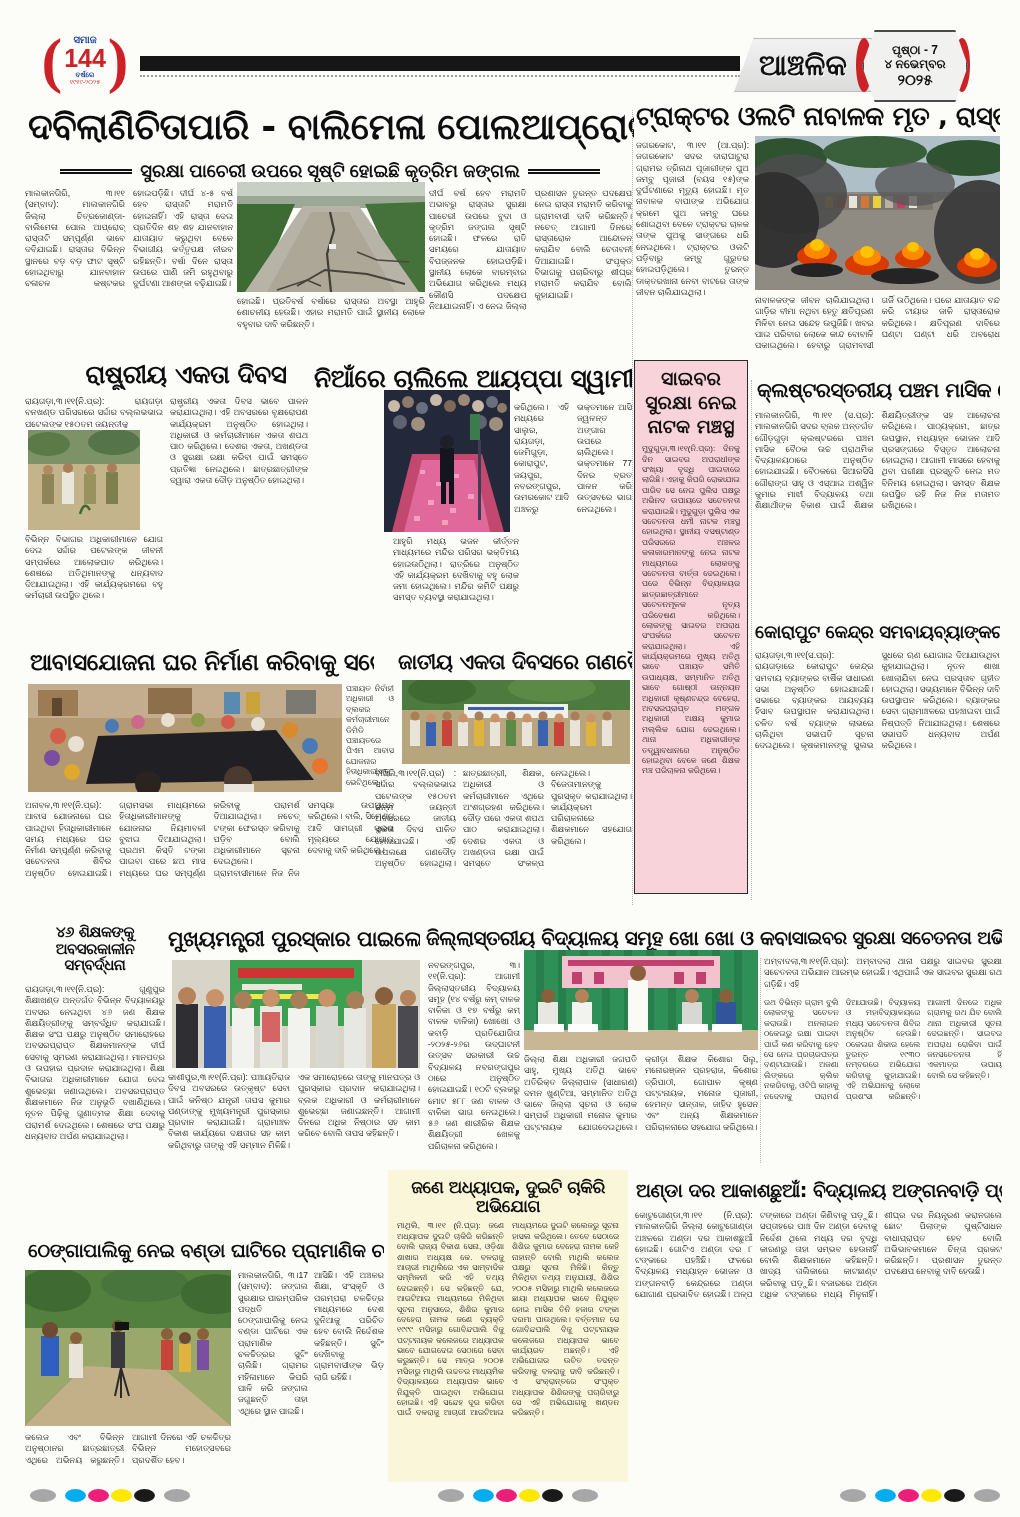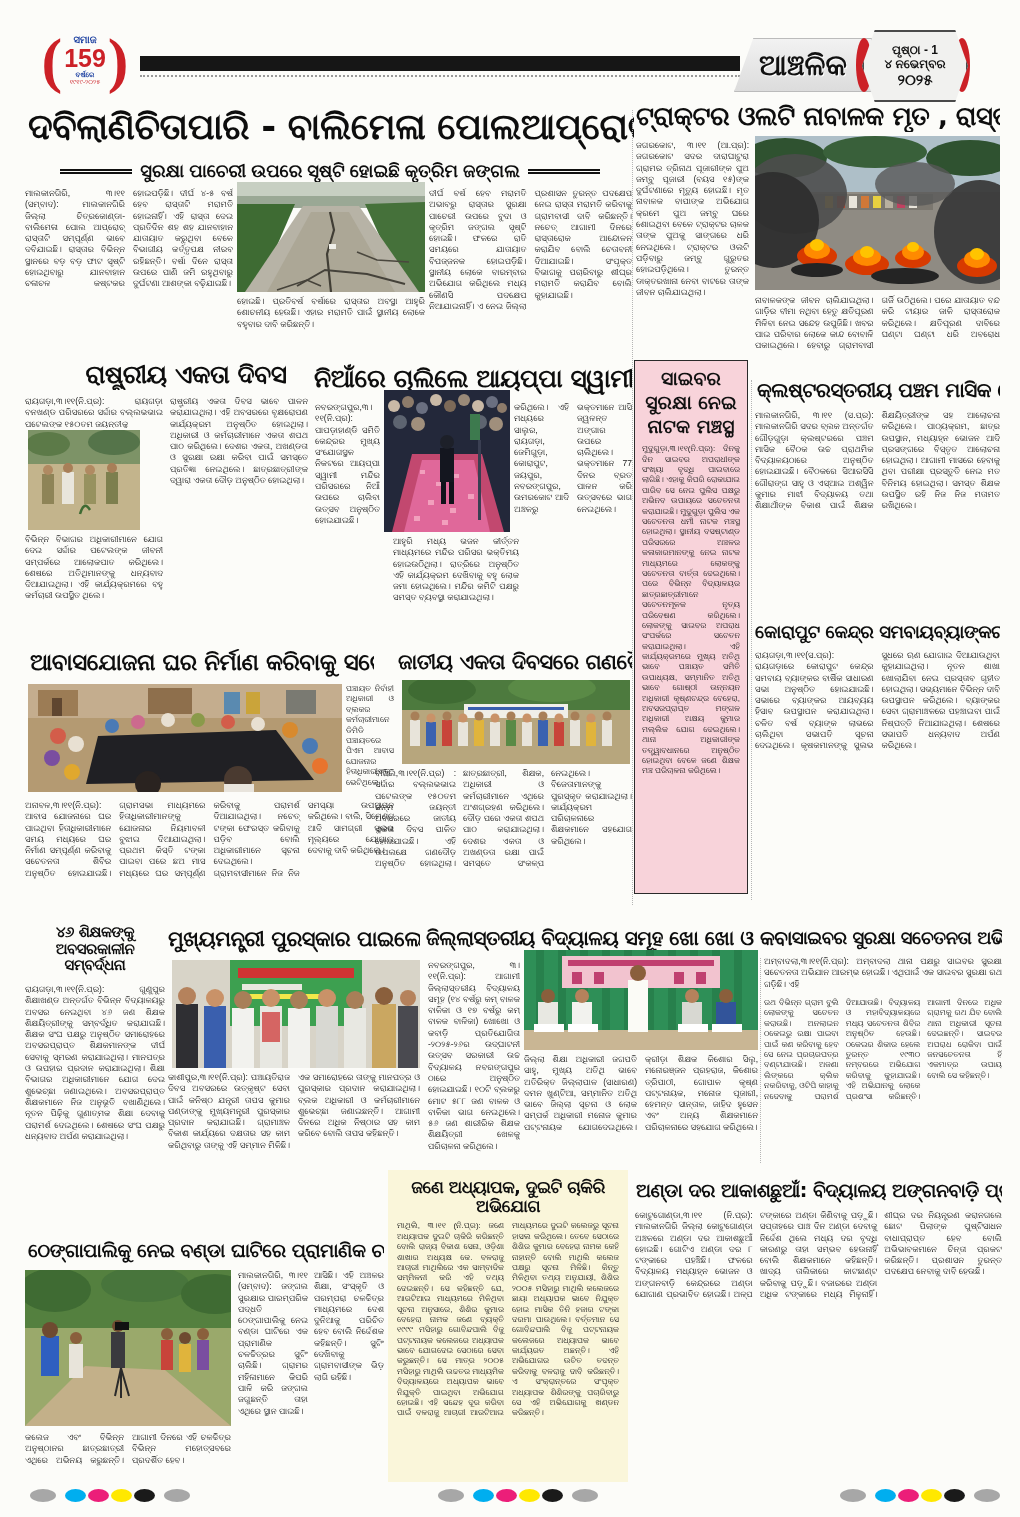"159" span.l2 { text: 159 -> 144 }
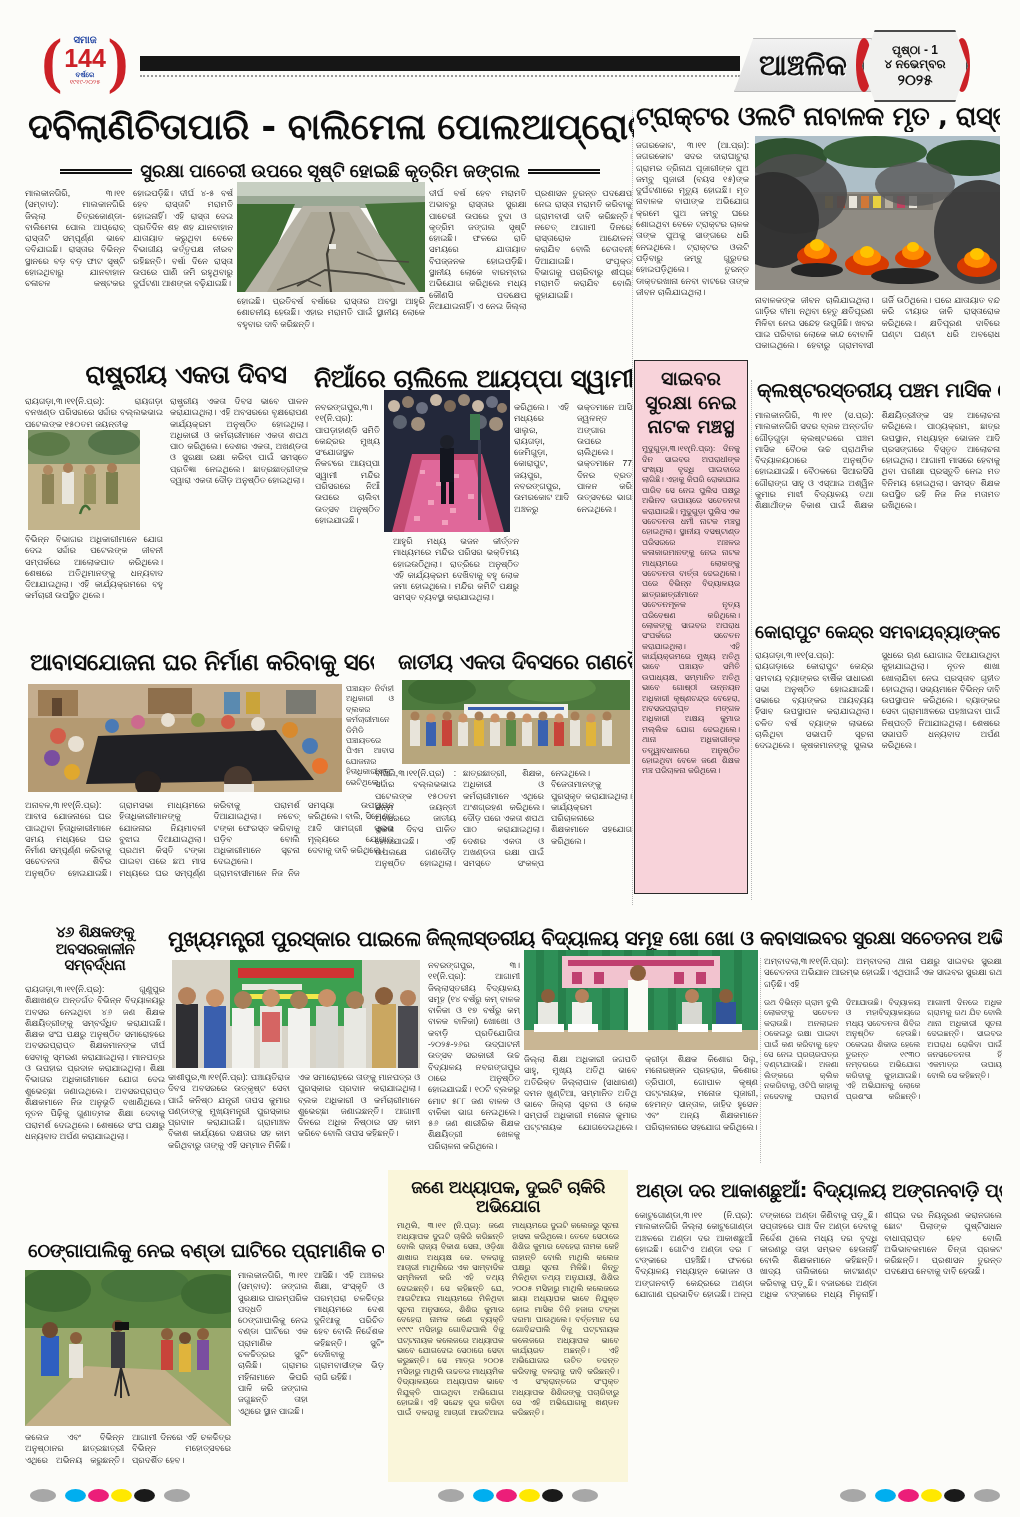"ପୃଷ୍ଠା - 1" span.pl { text: 1 -> 7 }
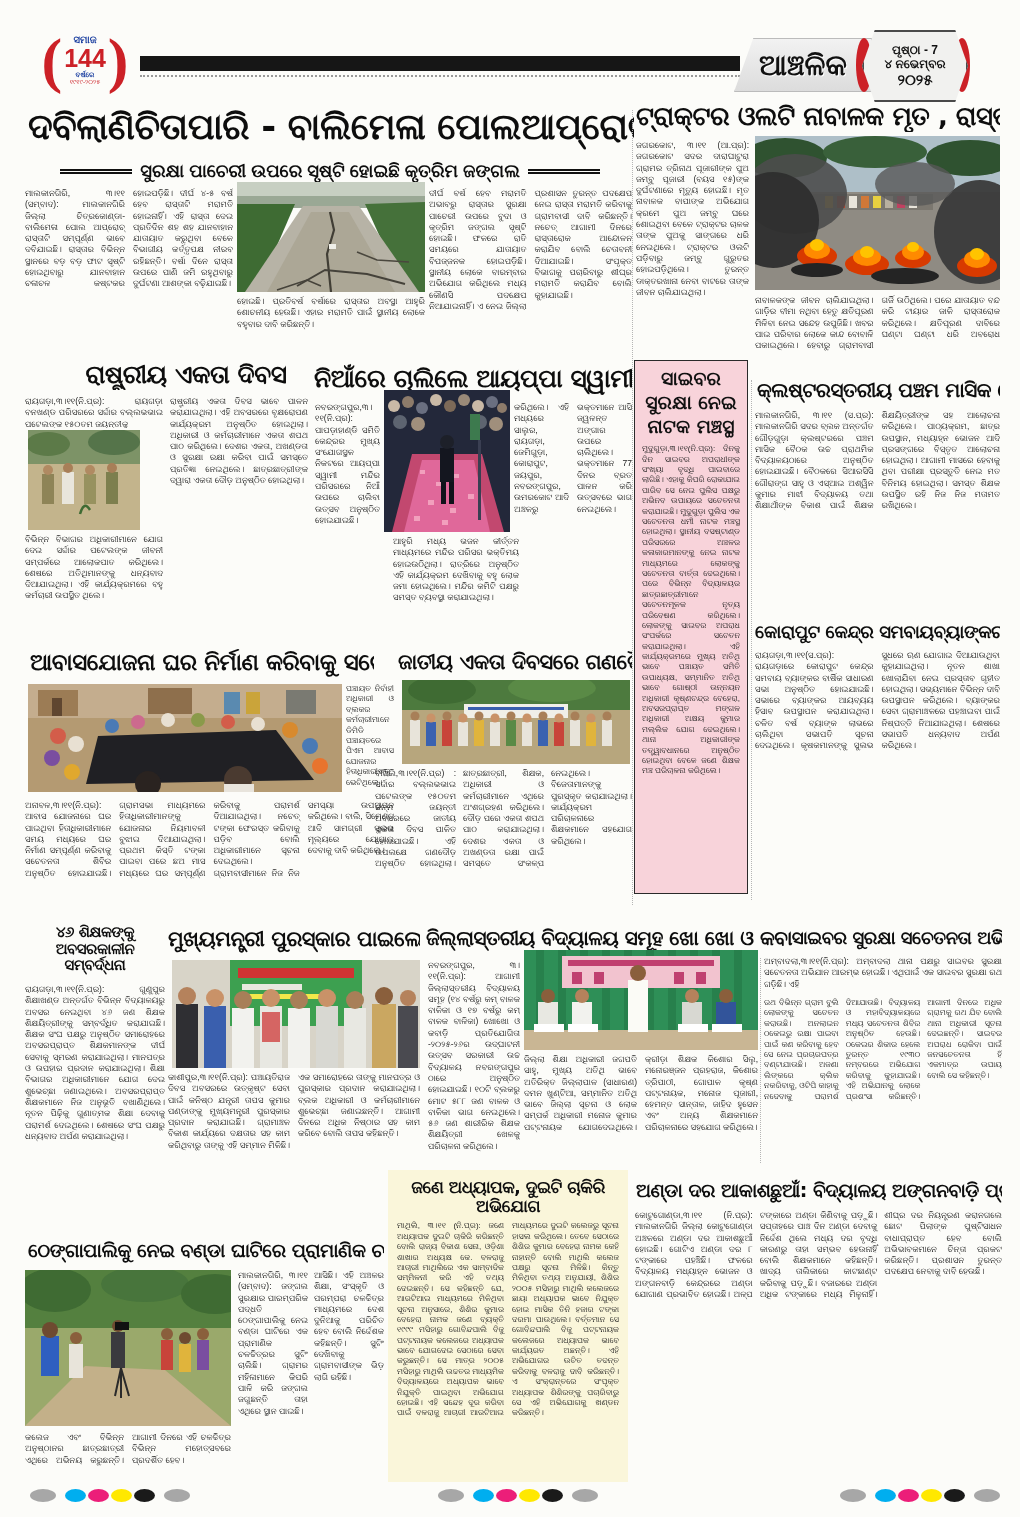"ନବରଙ୍ଗପୁର,୩।୧୧(ନି.ପ୍ର): ପାପଡ଼ାହାଣ୍ଡି" div.abs { html: <div>ନବରଙ୍ଗପୁର,୩।୧୧(ନି.ପ୍ର): ପାପଡ଼ାହାଣ୍ଡି ସମିତି କେନ୍ଦ୍ରର ମୁଖ୍ୟ ସଂଯୋଗସ୍ଥଳ ନିକଟରେ ଆୟପ୍ପା ସ୍ୱାମୀ ମନ୍ଦିର ପରିସରରେ ନିଆଁ ଉପରେ ଚାଲିବା ଉତ୍ସବ ଅନୁଷ୍ଠିତ ହୋଇଯାଇଛି।</div> -> none }
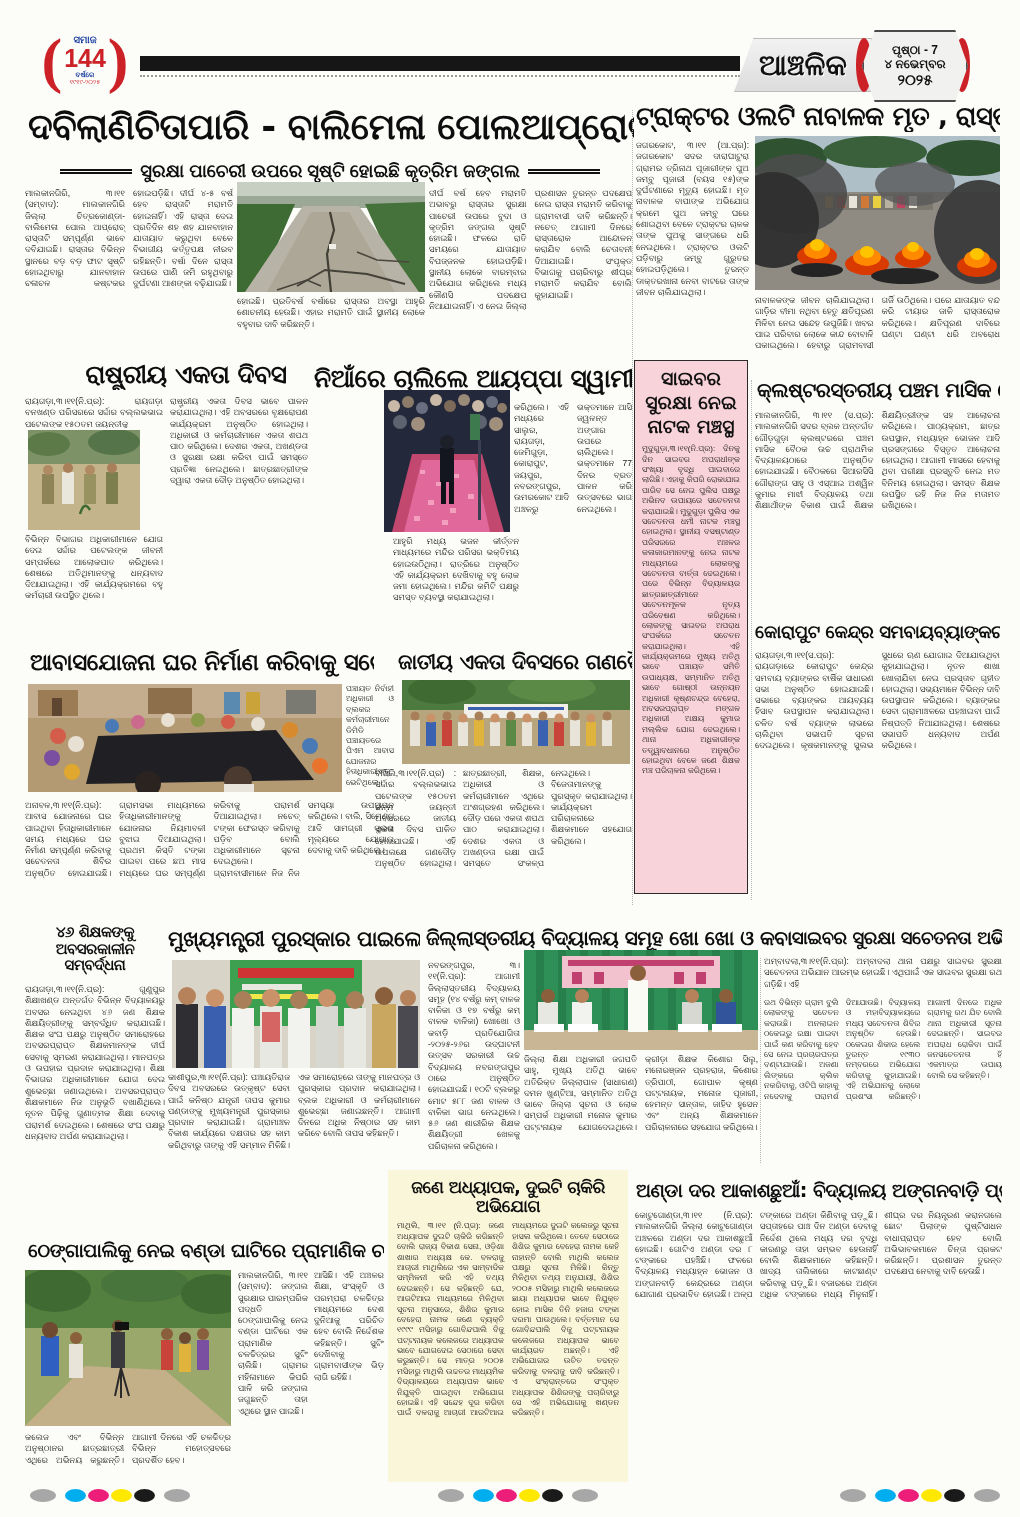"ମାଲକାନଗିରି, ୩।୧୧ (ସମ୍ବାଦ): ଜଙ୍ଗଲ" div.abs { text: ୧୧ -> 17 }
